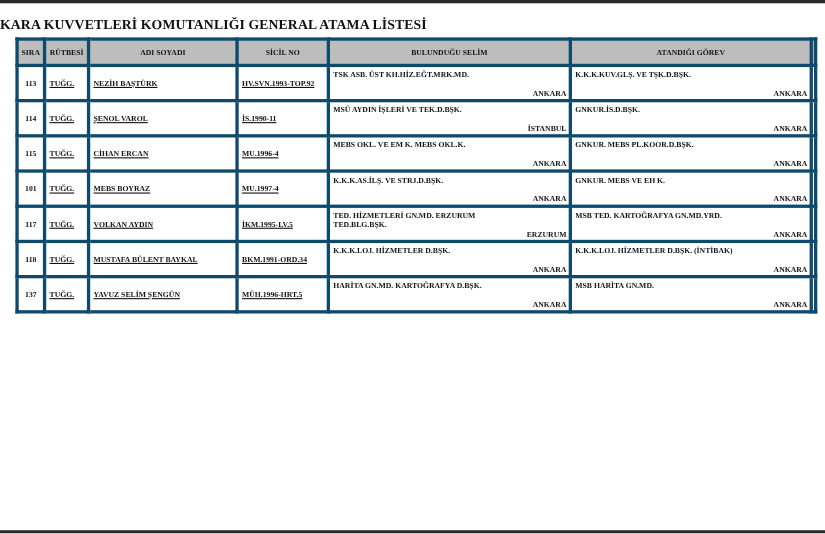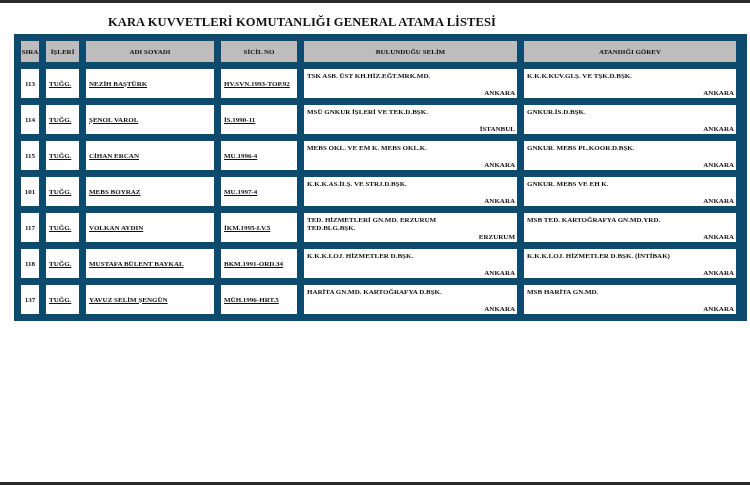"KARA KUVVETLERİ KOMUTANLIĞI GENERAL" .title { text-align: center -> left }
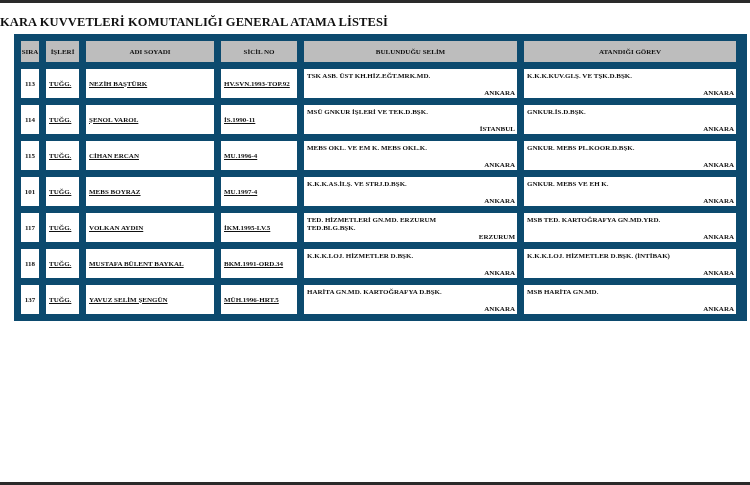"SIRA" th, td { border: 7px solid #0c4a6e -> 3px solid #0c4a6e }
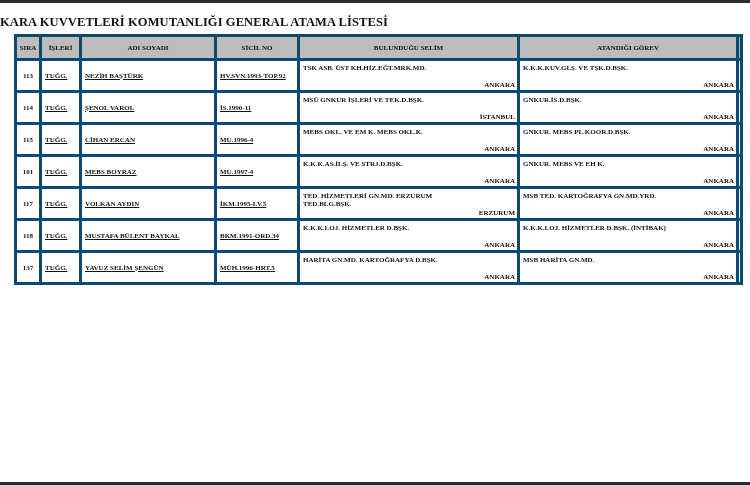"İŞLERİ" th { text: İŞLERİ -> RÜTBESİ }
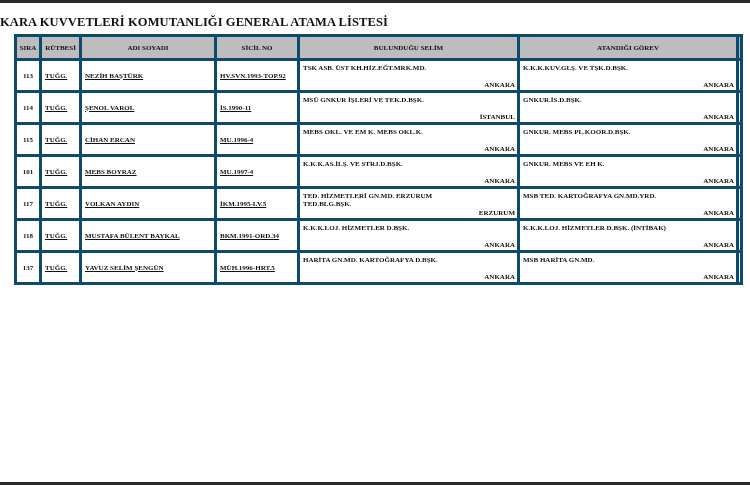"MSÜ GNKUR İŞLERİ VE TEK.D.BŞK." div { text: GNKUR -> AYDIN }
